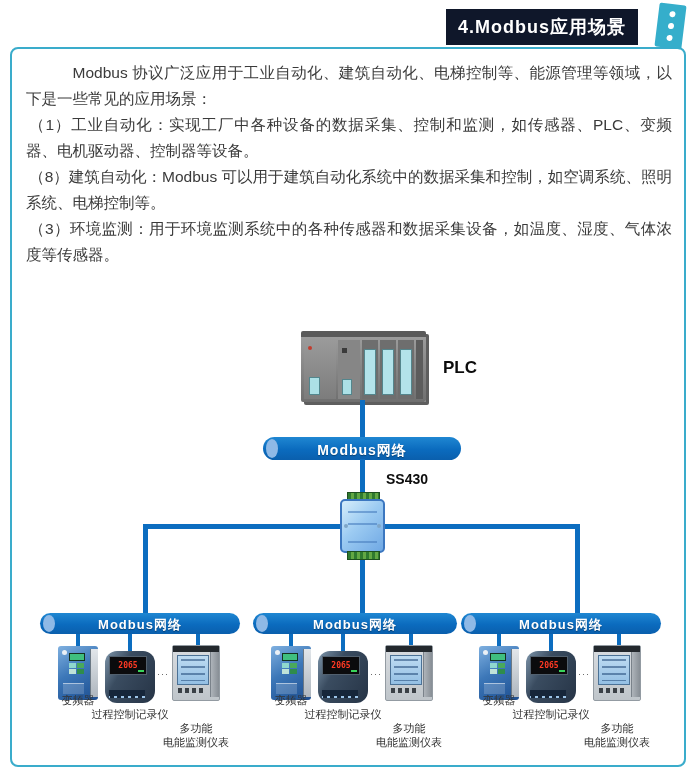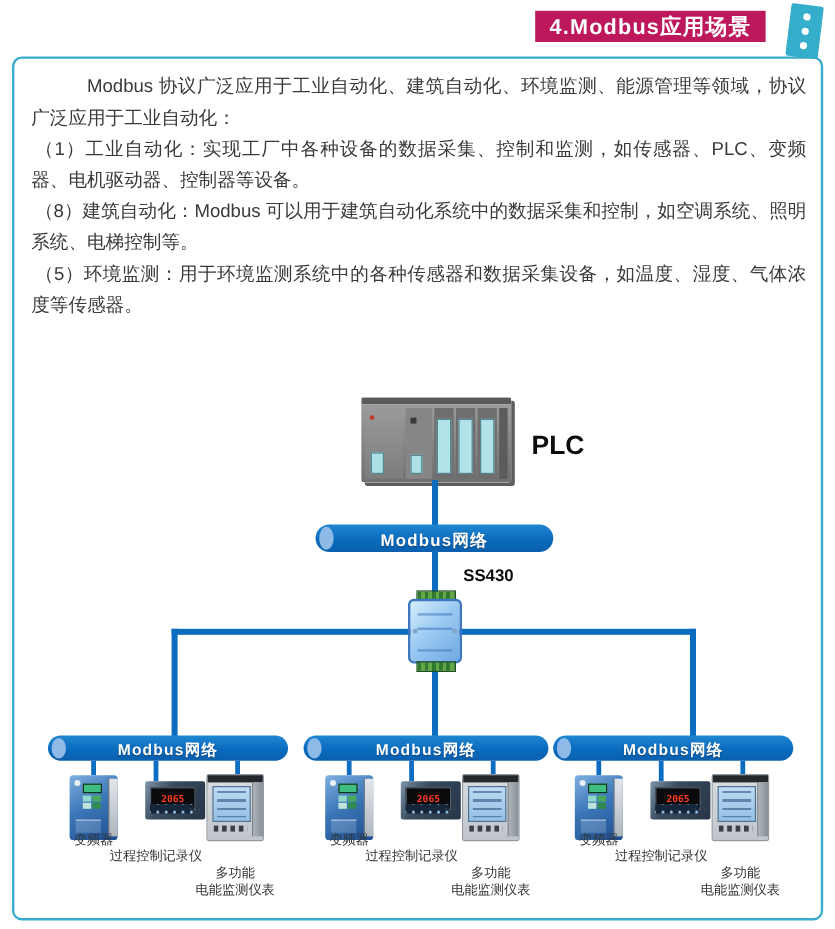"4.Modbus应用场景" .tab { background: #be185d -> #0f172a; height: 26px -> 36px }
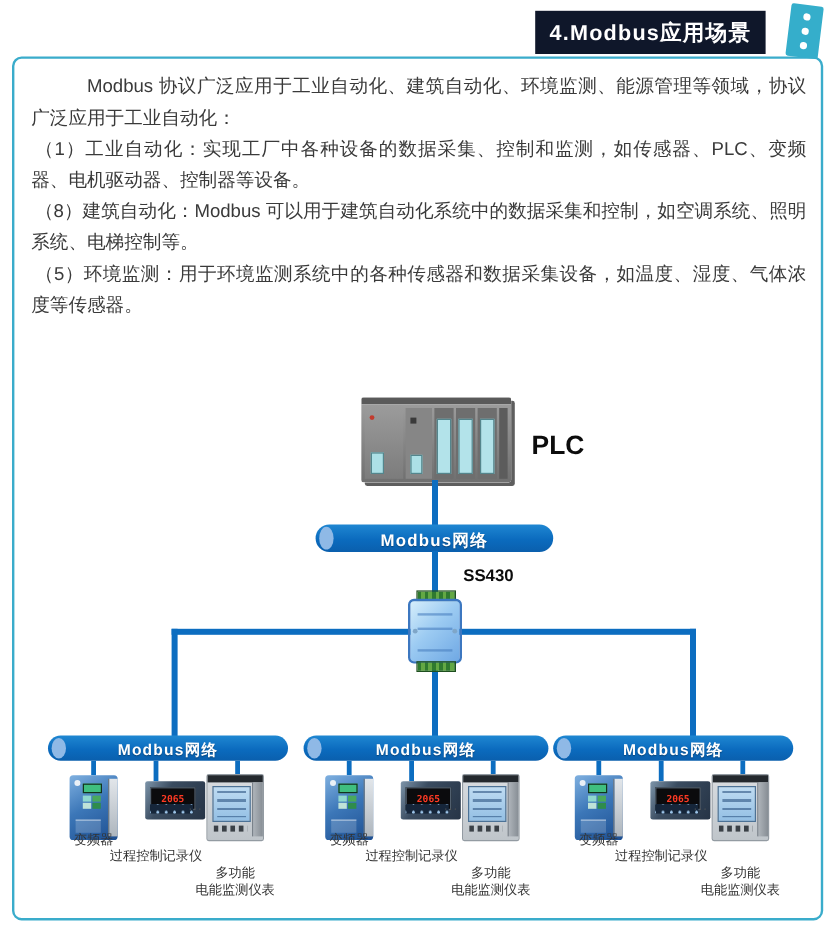"Modbus" p.lead { text: 环境监测、能源管理等领域，协议广泛应用于工业自动化 -> 电梯控制等、能源管理等领域，以下是一些常见的应用场景 }
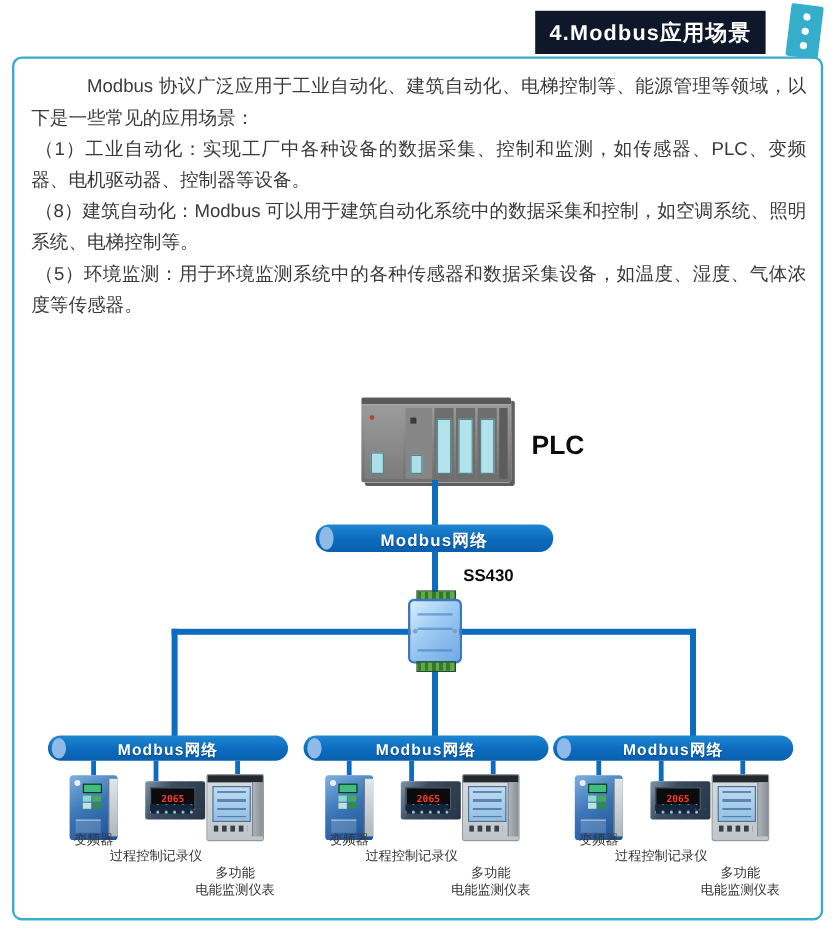"（5）环境监测：用于环境监测系统中的各种传感器和数据采集设备，如温度、湿度、气体" p.num { text: 5 -> 3 }
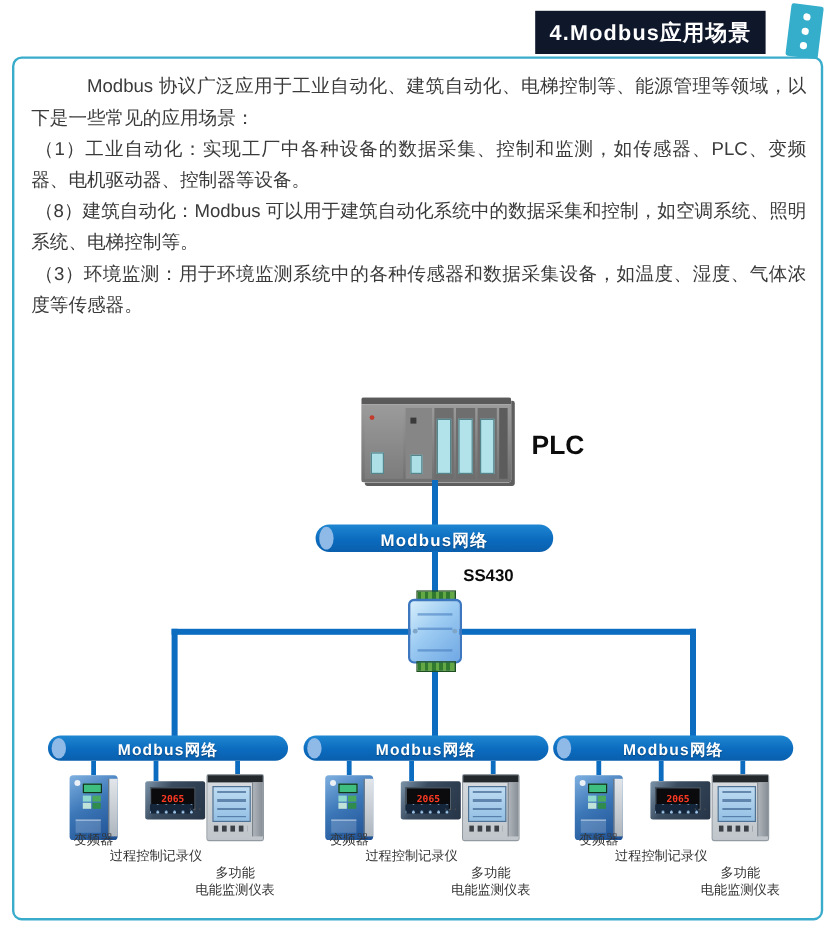"PLC" .plc-label { font-size: 22px -> 17px }
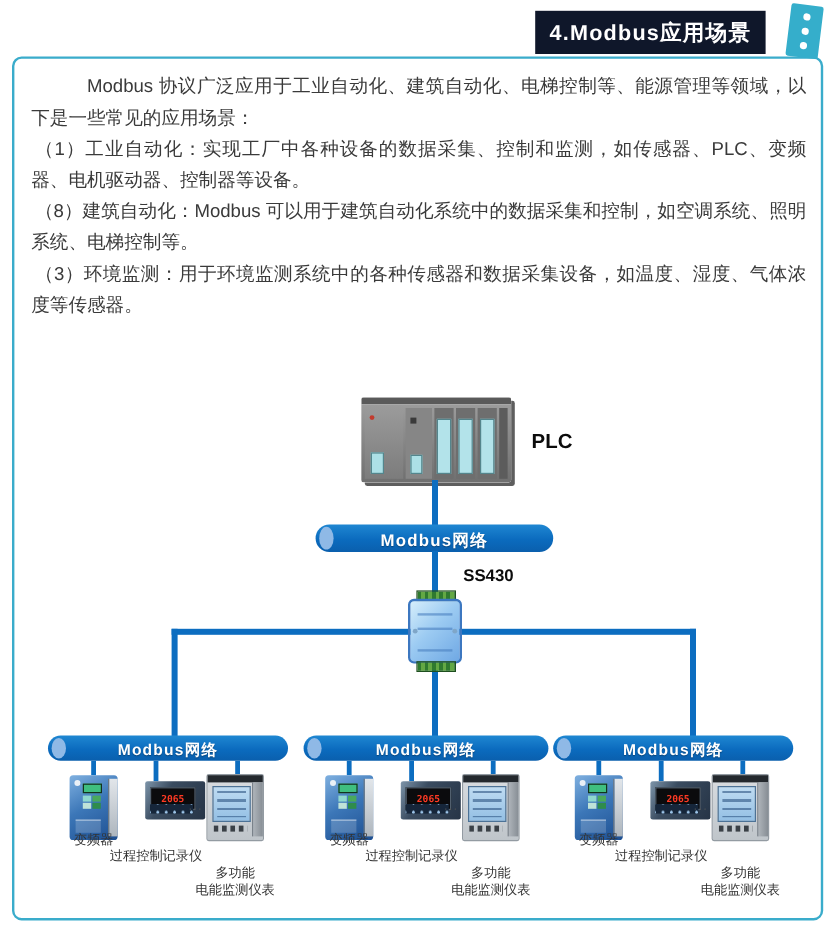"2065" .dev-rec { border-radius: 2px -> 12px; height: 32px -> 52px; left: 81px -> 65px }
